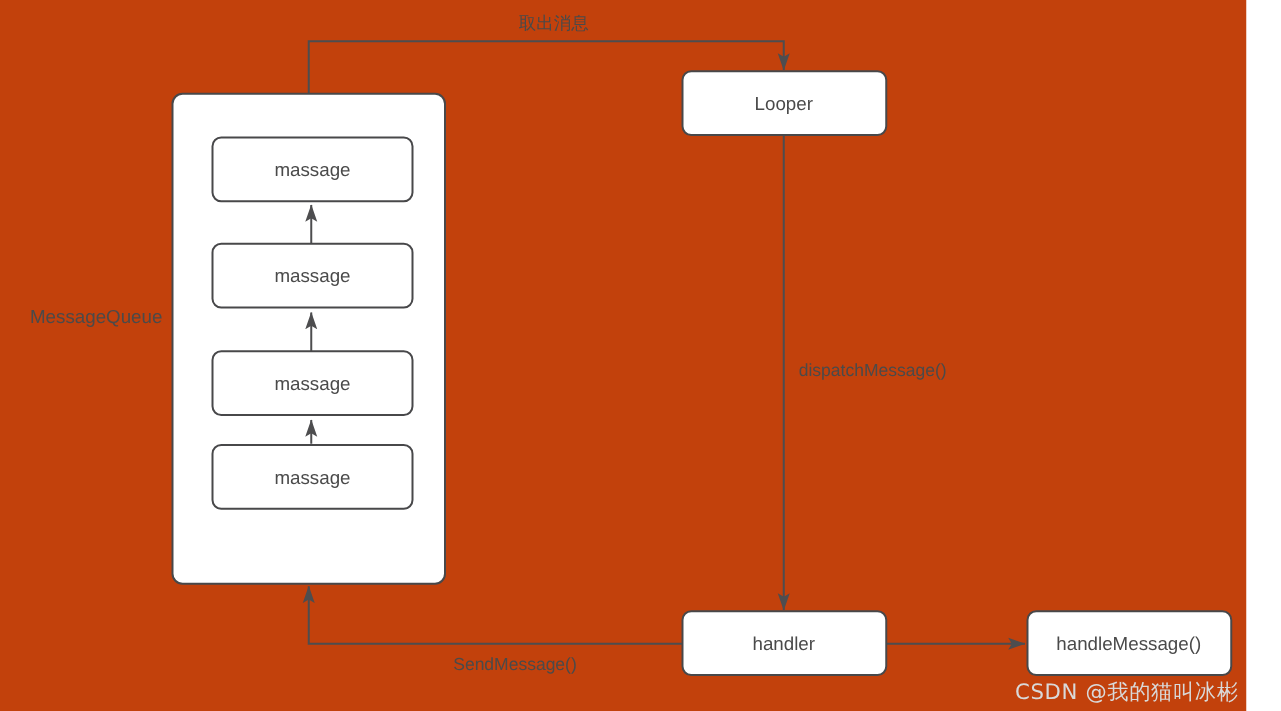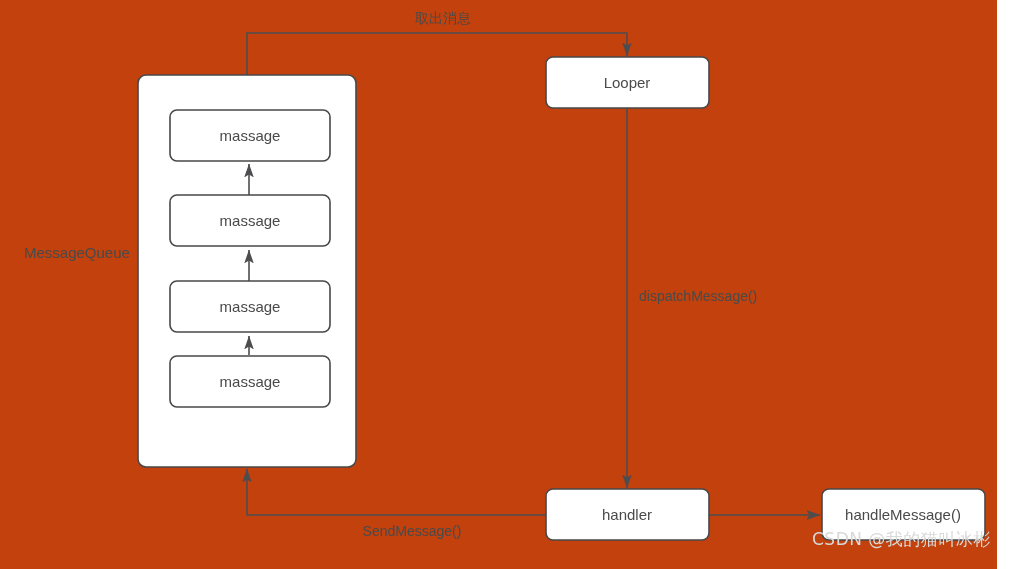"CSDN @我的猫叫冰彬" .watermark { top: 528px -> 542px }
